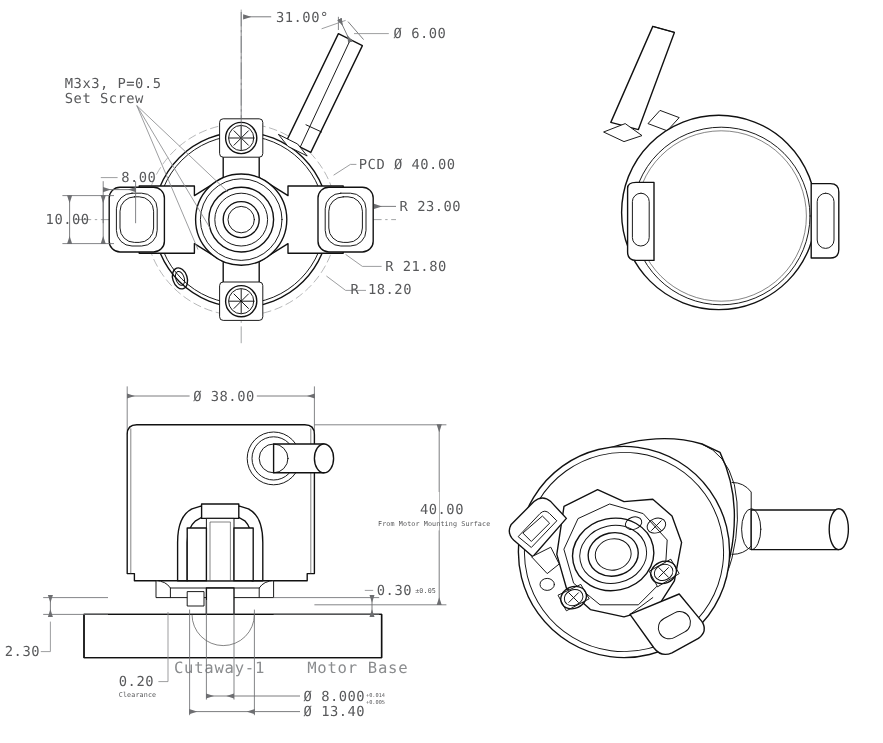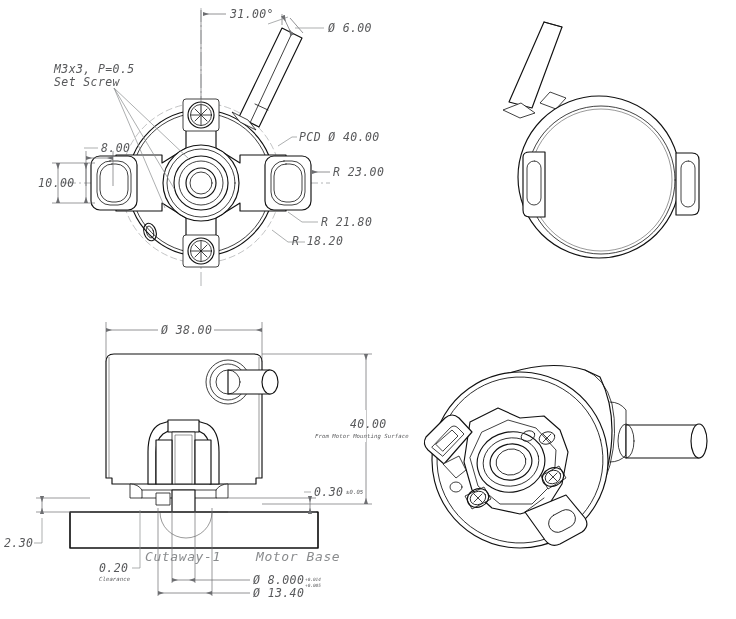"31.00°" #sheet { font-style: italic -> none }
